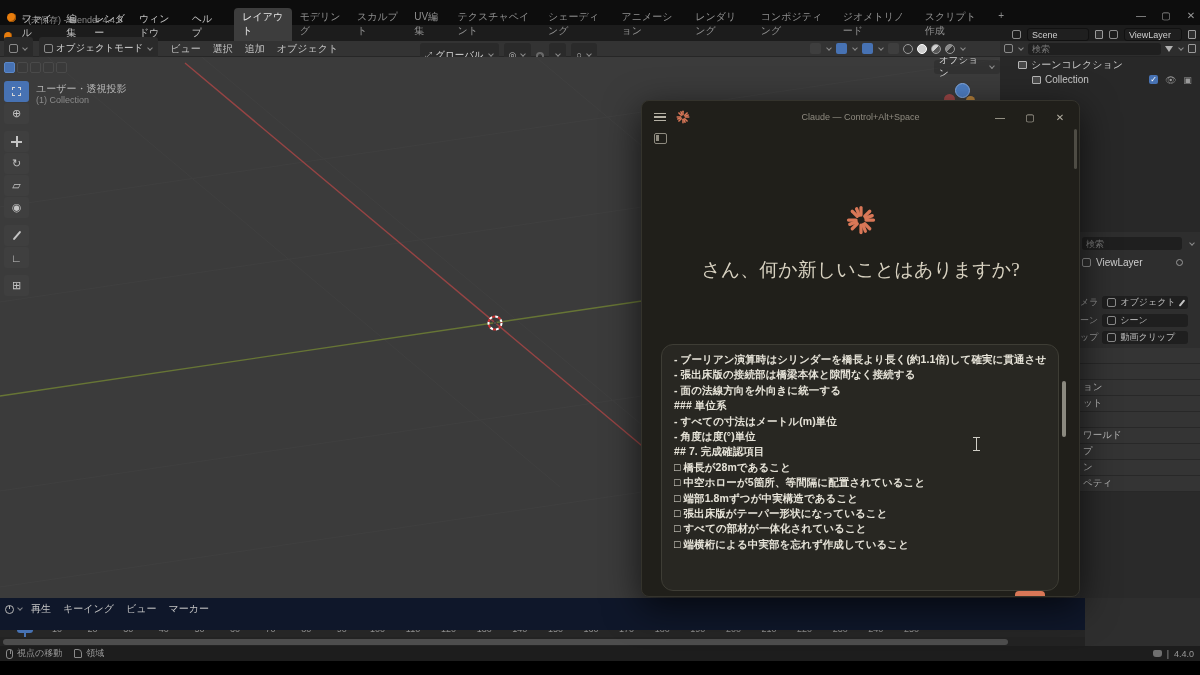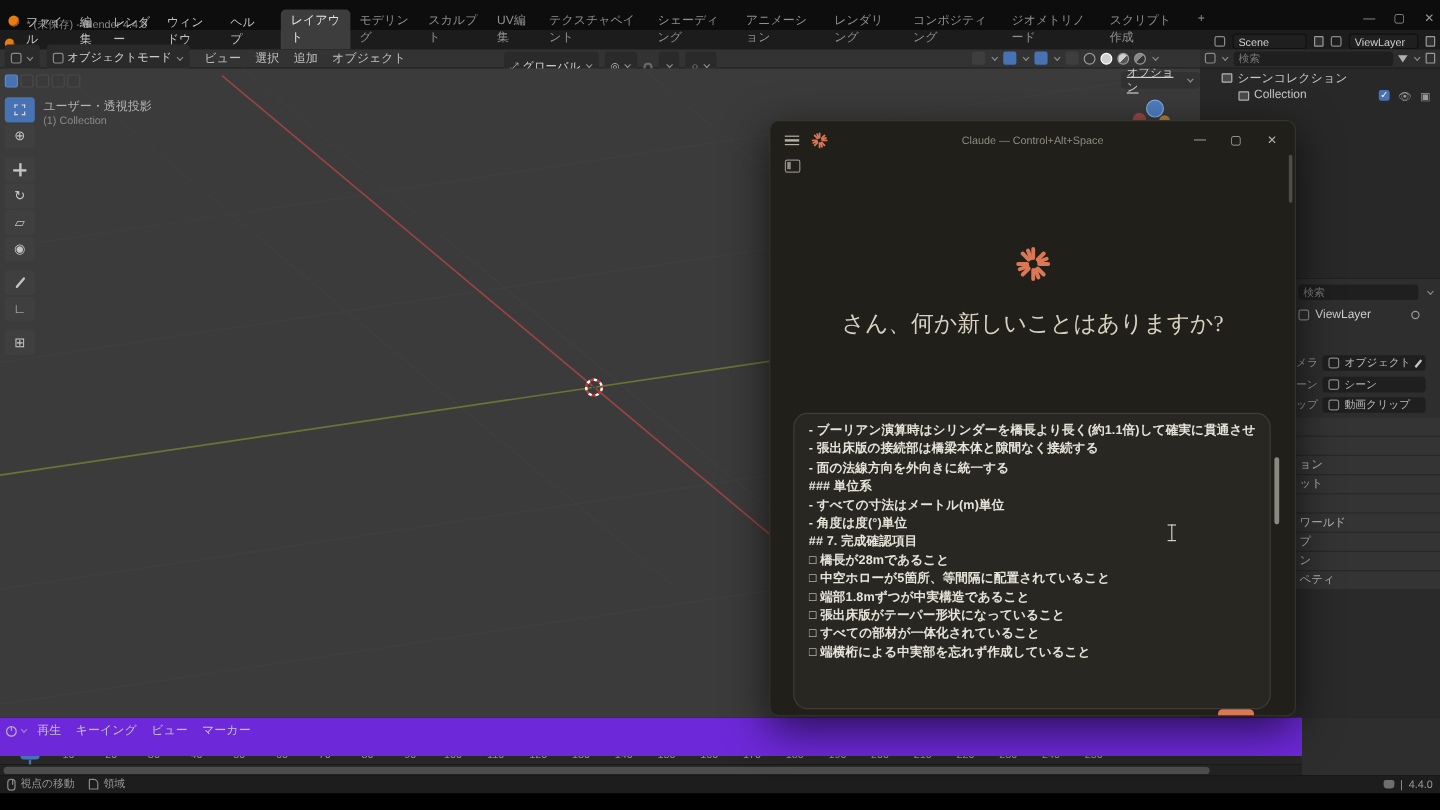"オプション" #options-btn { text-decoration: underline -> none }
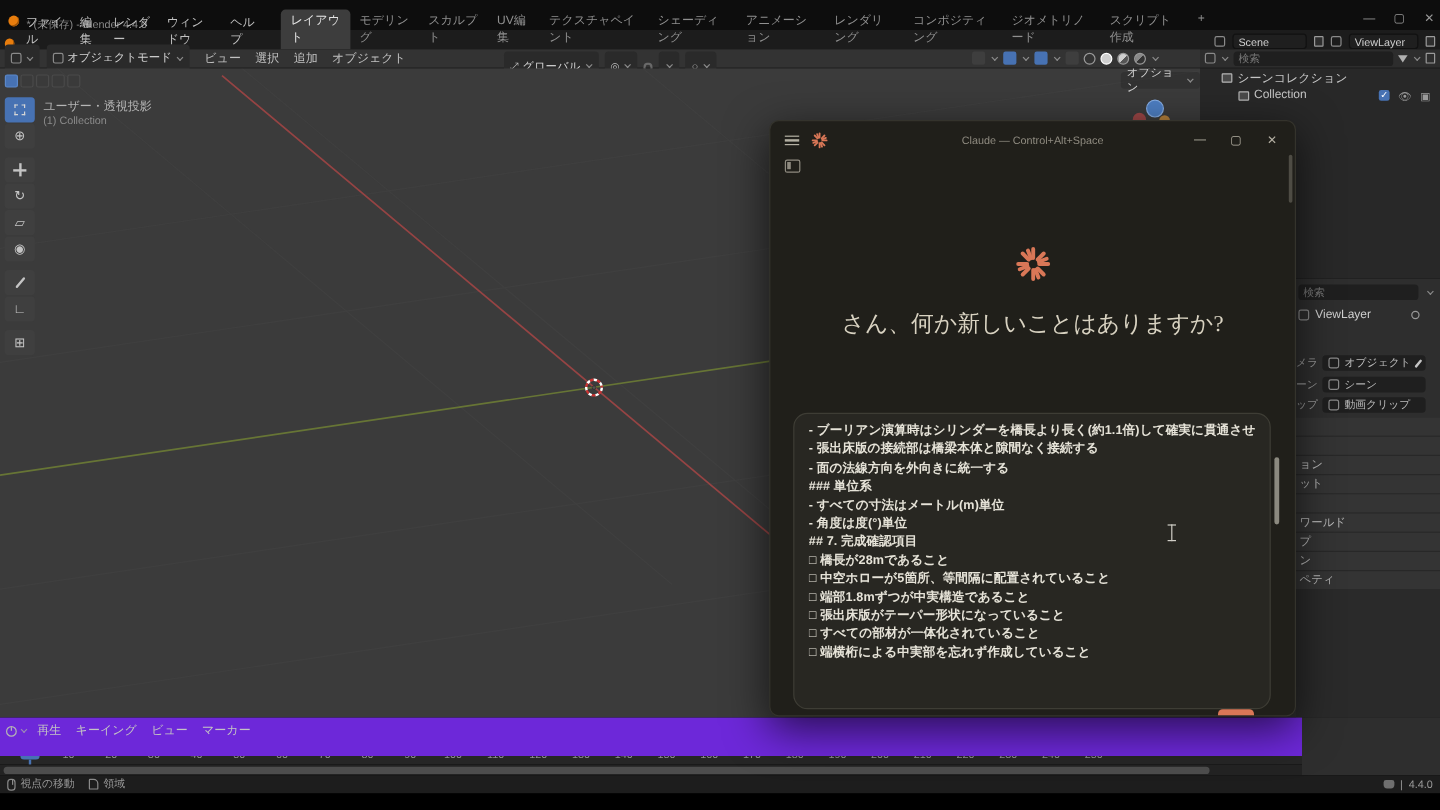"再生" #timeline { background: #6d28d9 -> #0f172a }
